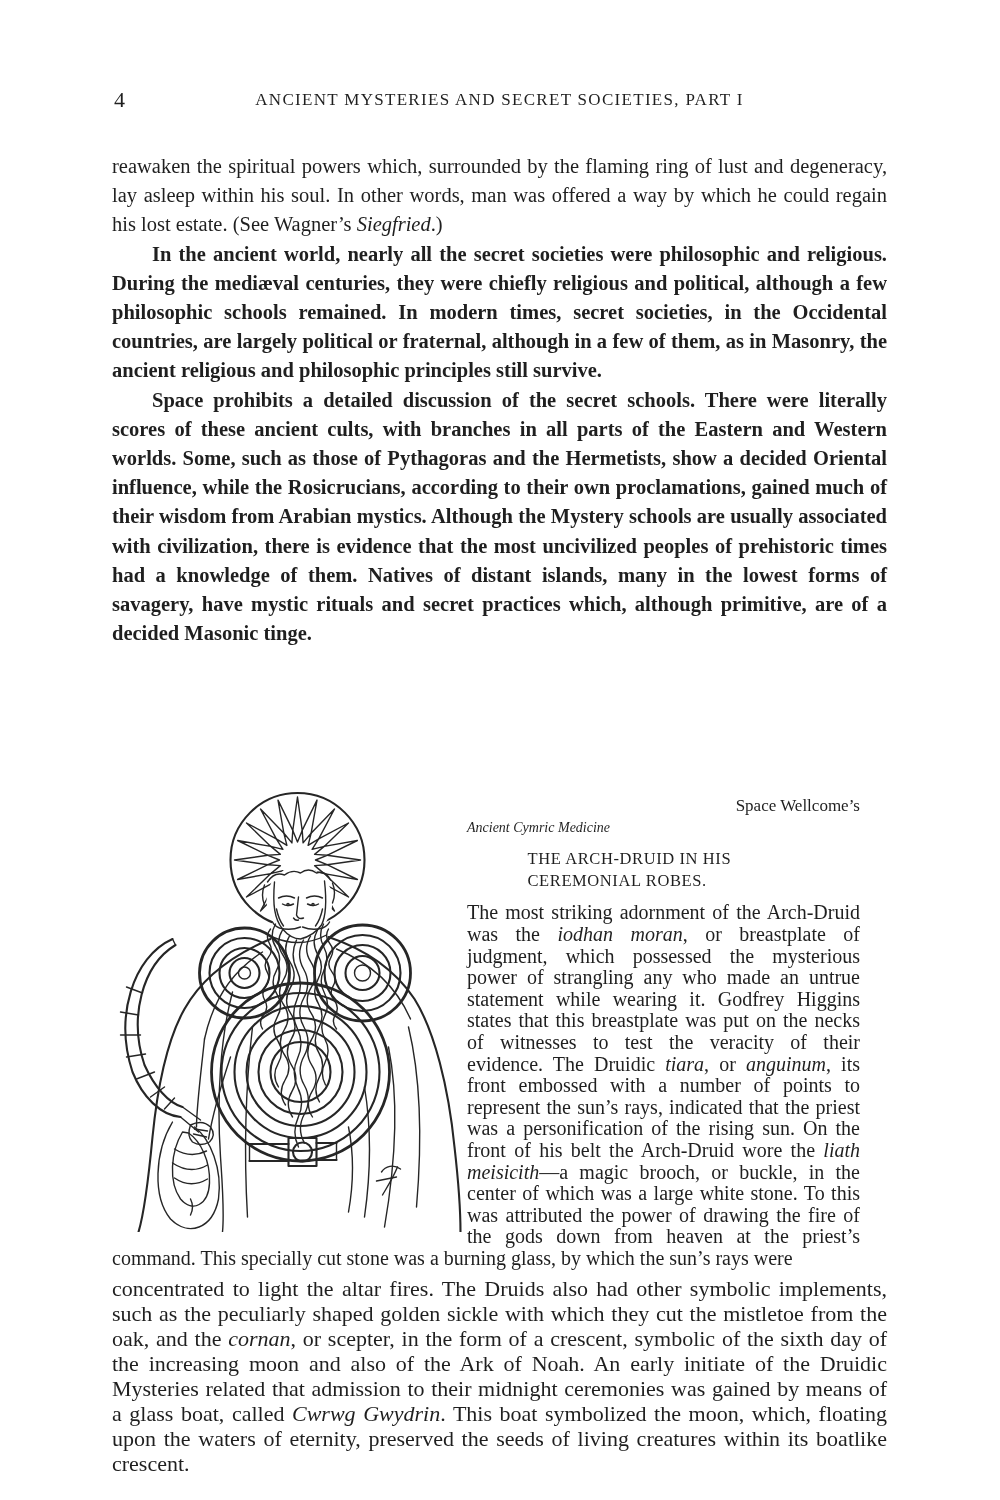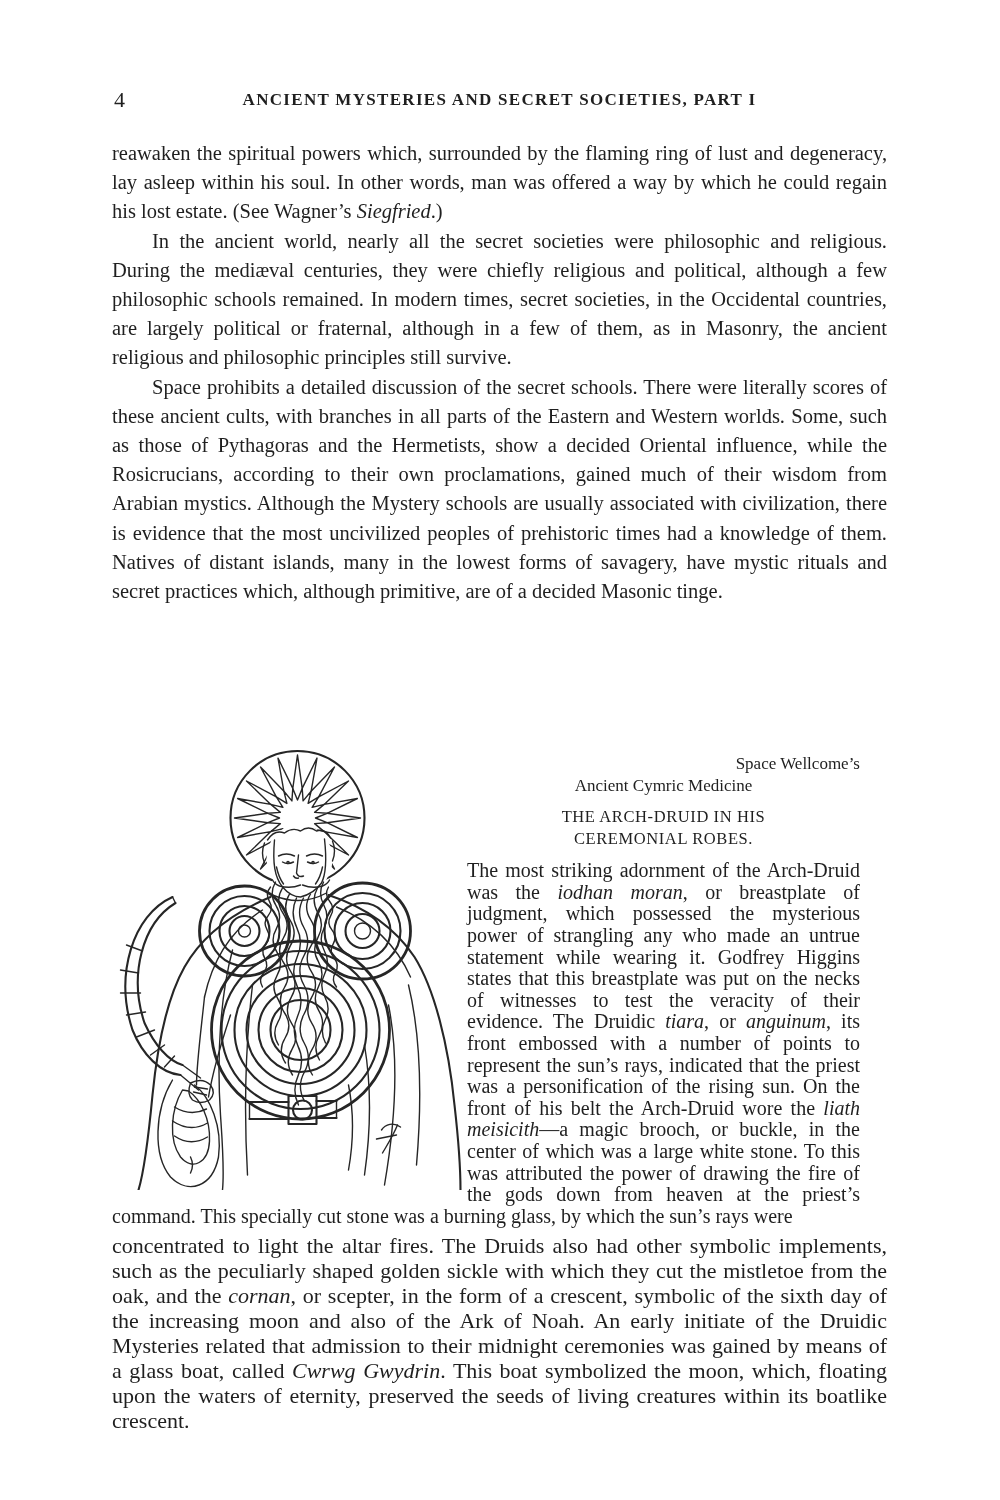"ANCIENT MYSTERIES AND SECRET SOCIETIES," .runtitle { font-weight: bold -> normal }
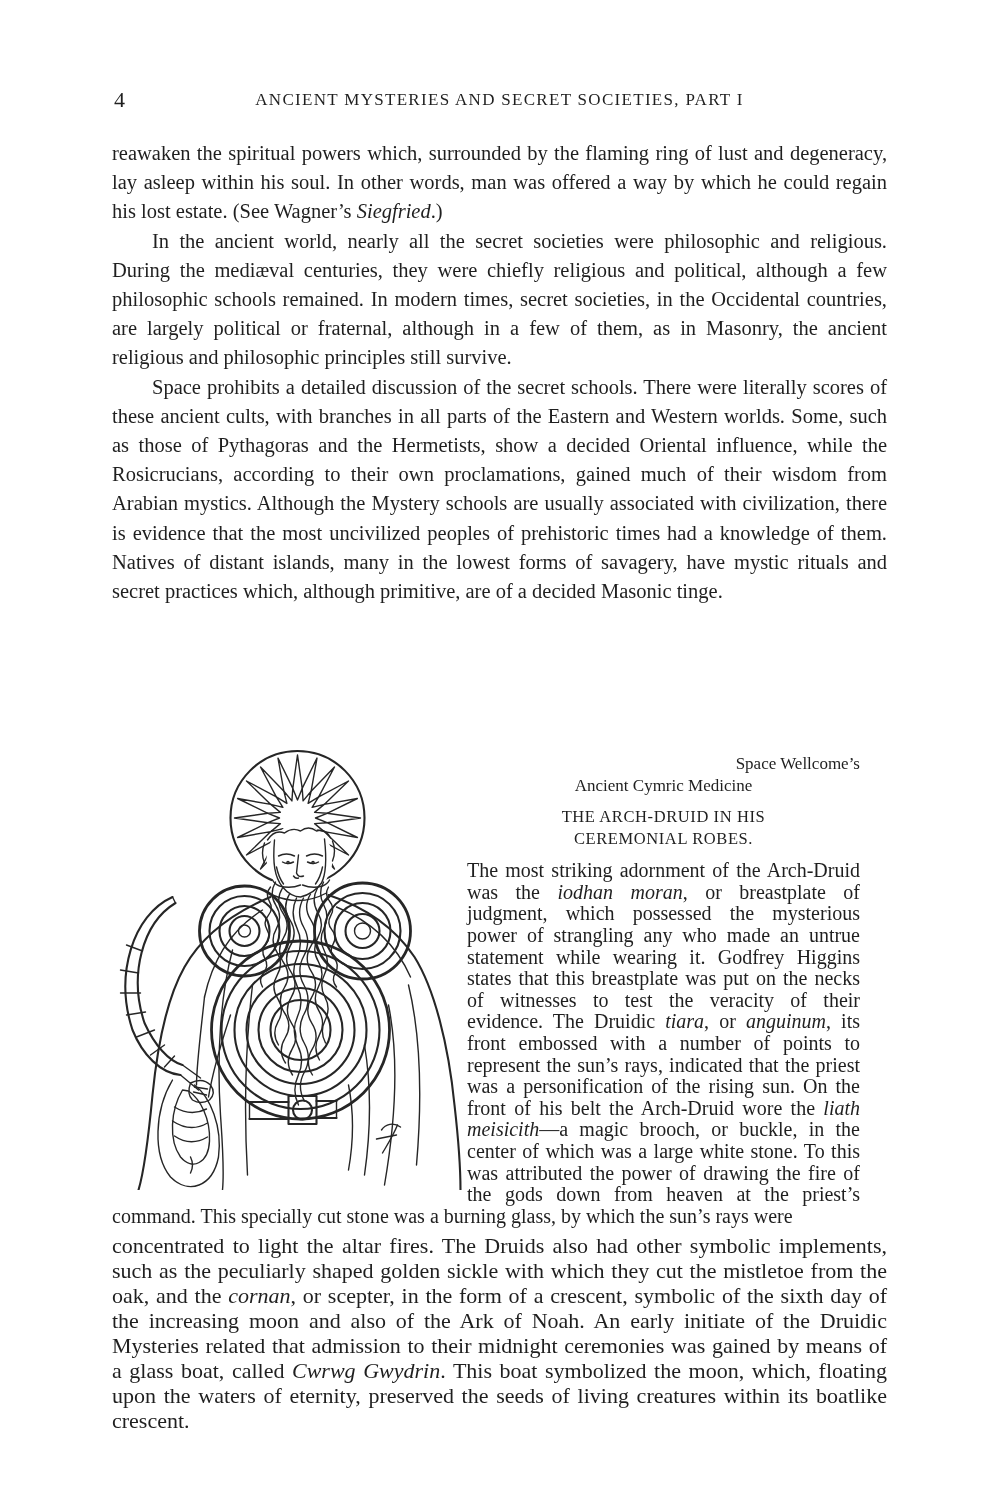"reawaken the spiritual powers which," .bodytext { margin-top: 25px -> 38px }
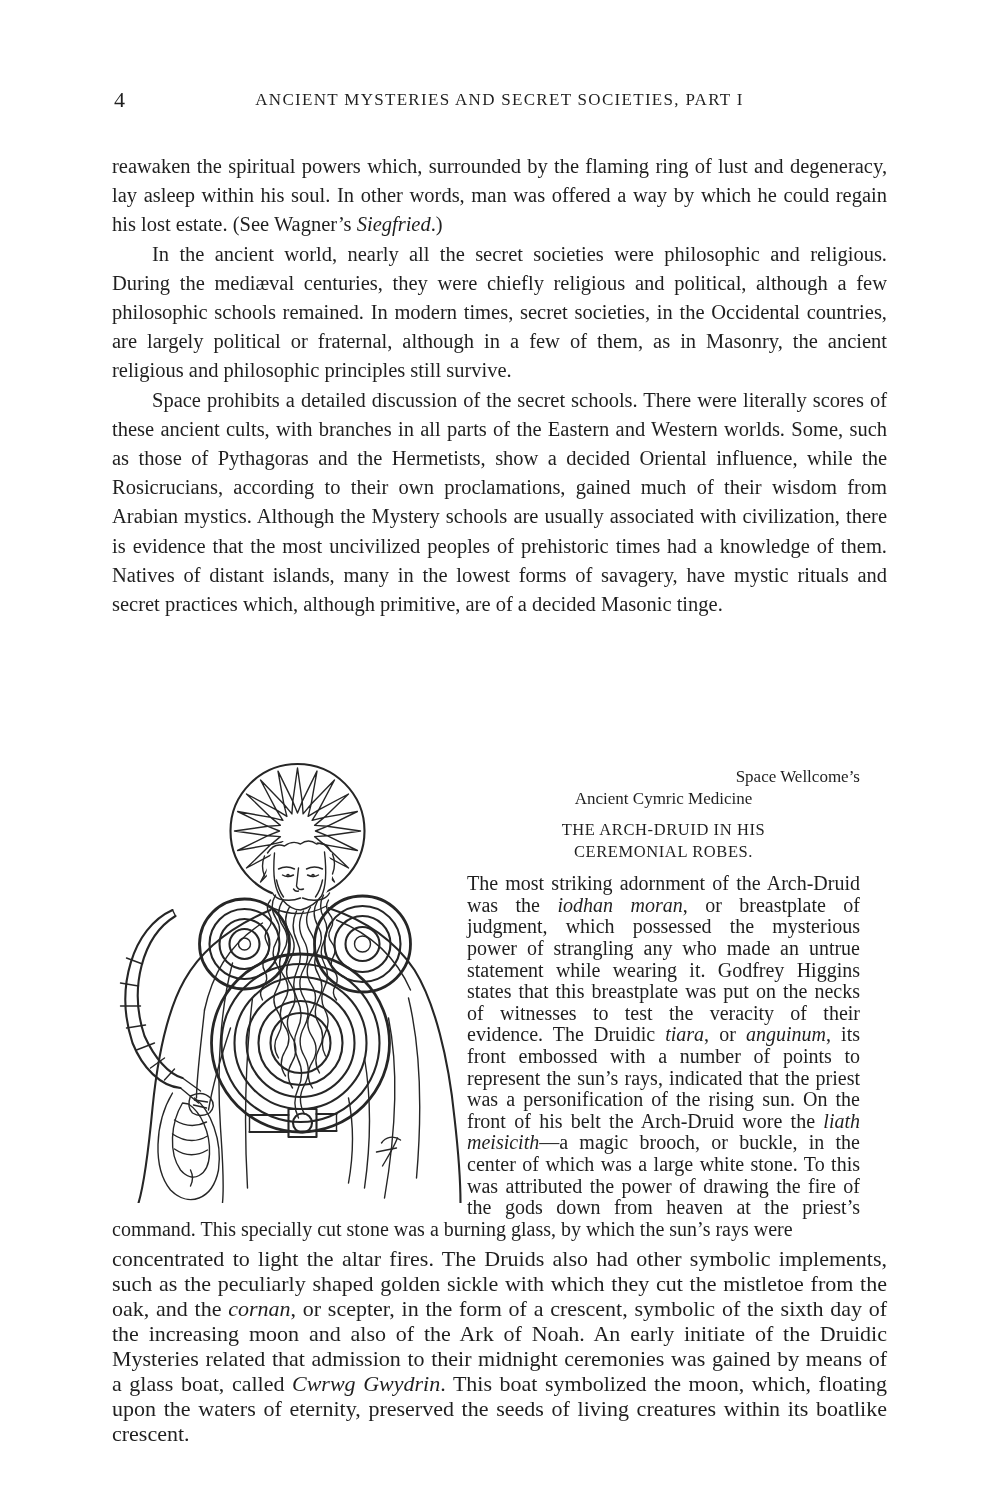"In the ancient world, nearly" .bodytext p.ind { font-weight: none -> bold }
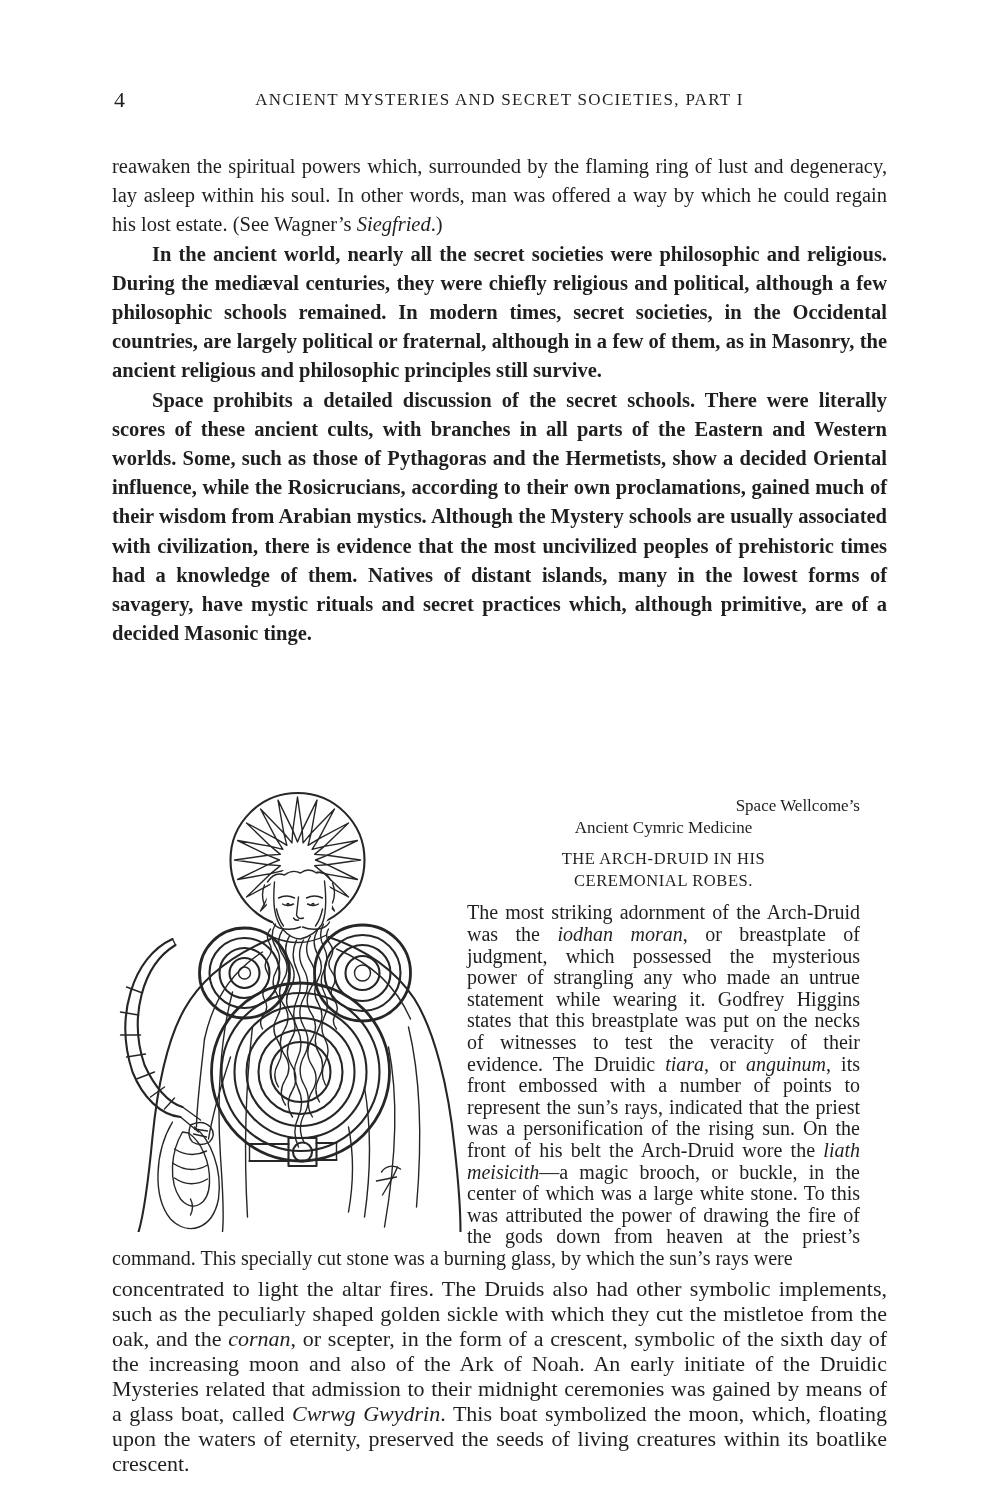"Ancient Cymric Medicine" .credit2 { font-size: 17px -> 14px; font-style: none -> italic; text-align: center -> left }
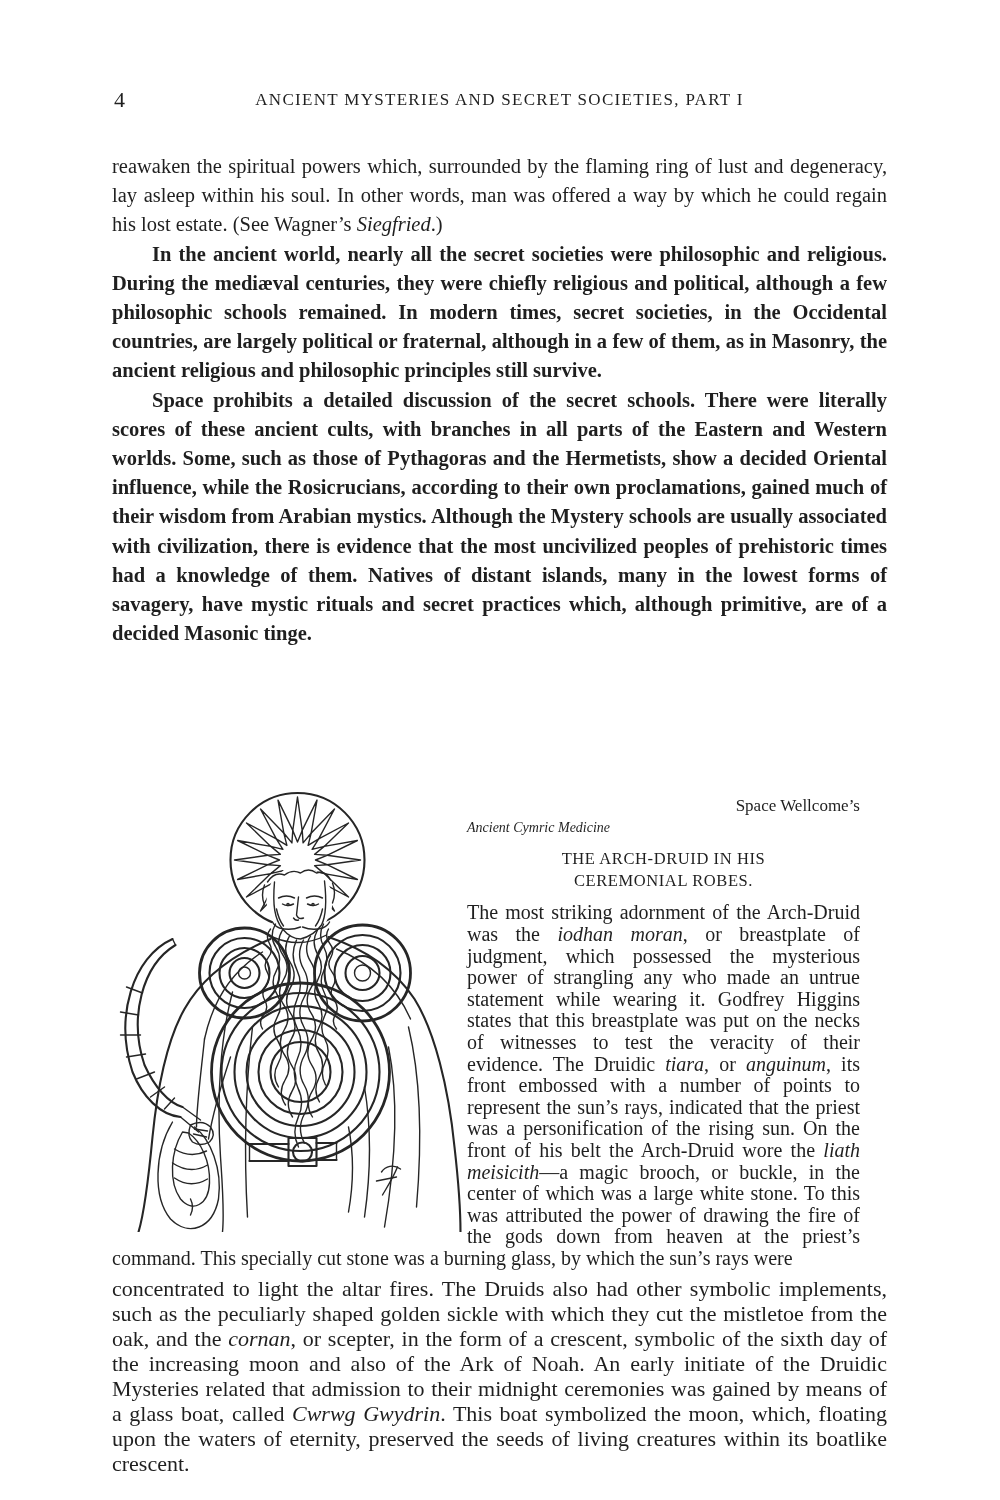"THE ARCH-DRUID IN HIS CEREMONIAL" .figtitle-inner { text-align: center -> left }
